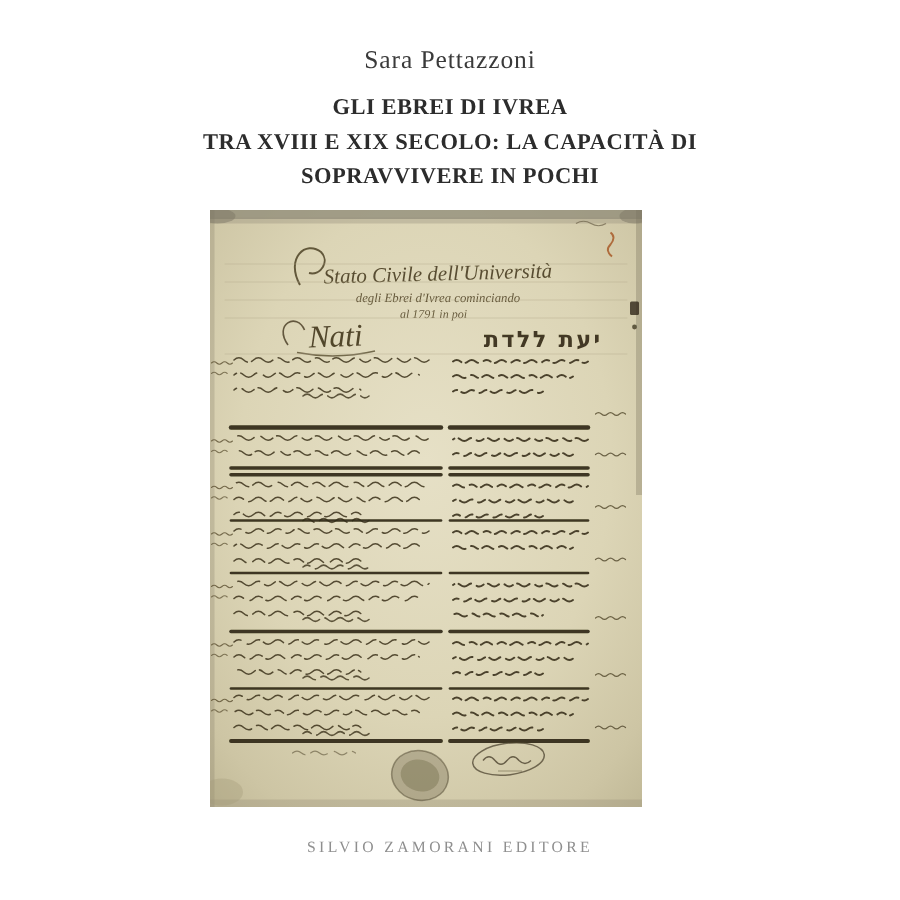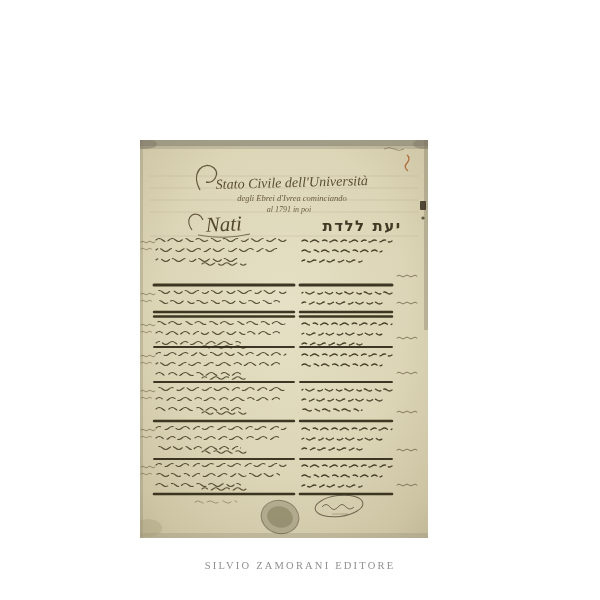"Sara Pettazzoni" div.author { html: none -> <div>Sara Pettazzoni</div> }
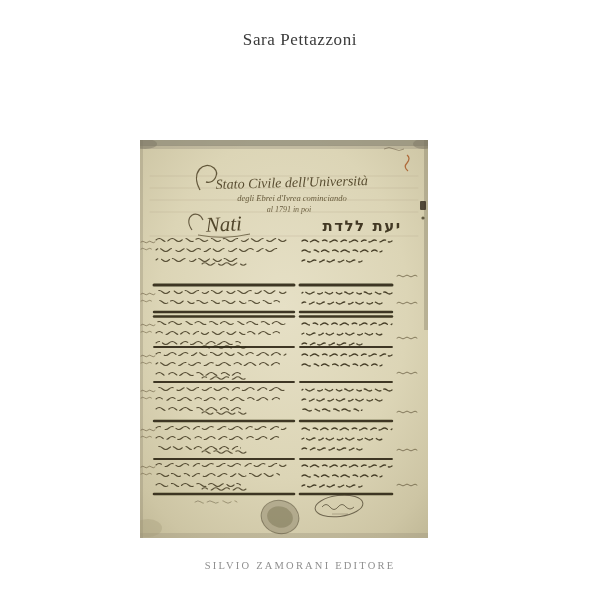"GLI EBREI DI IVREA" div.title { html: none -> <div> <div>GLI EBREI DI IVREA</div> <div>TRA XVIII E XIX SECOLO: LA CAPACITÀ DI</div> <div>SOPRAVVIVERE IN POCHI</div> </div> }
